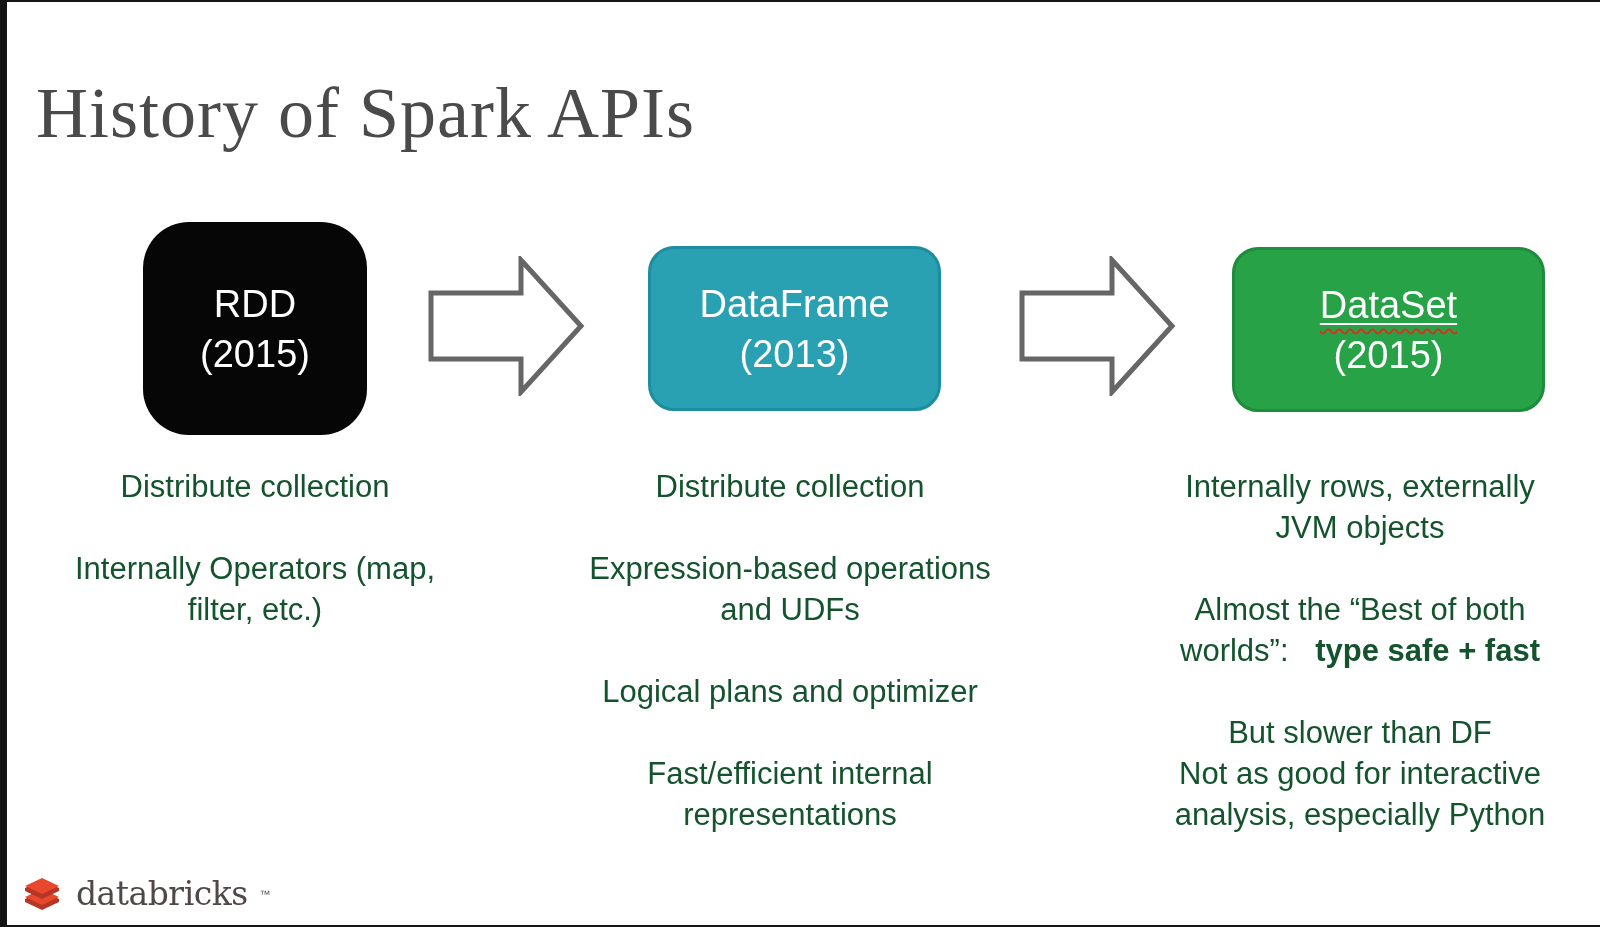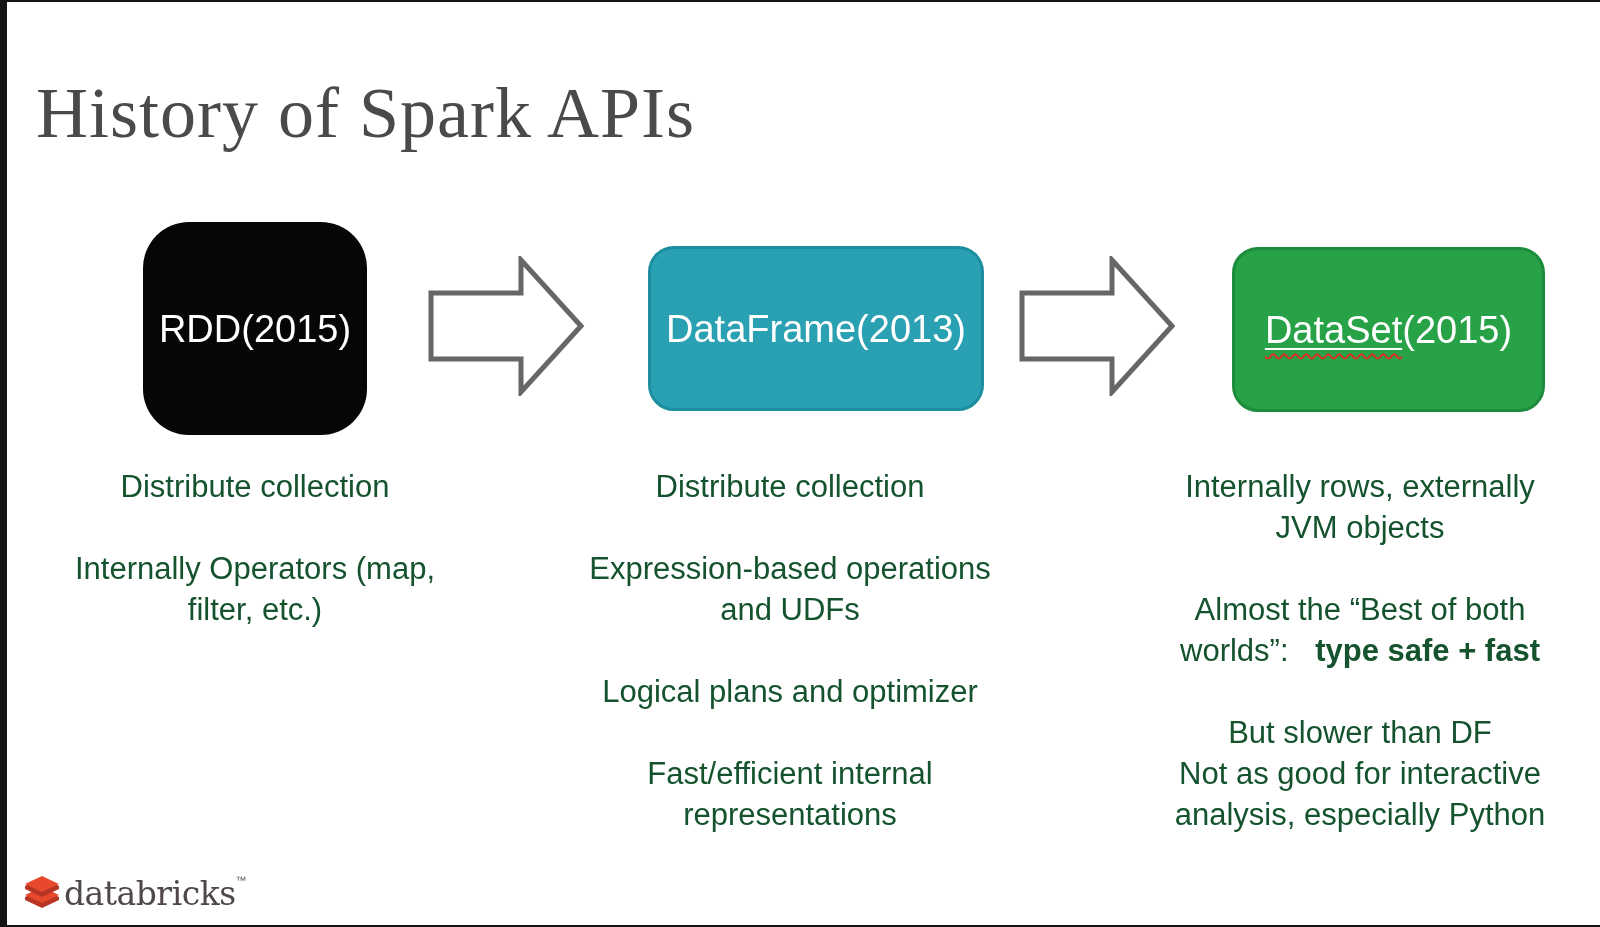"RDD" .tl-box { flex-direction: row -> column }
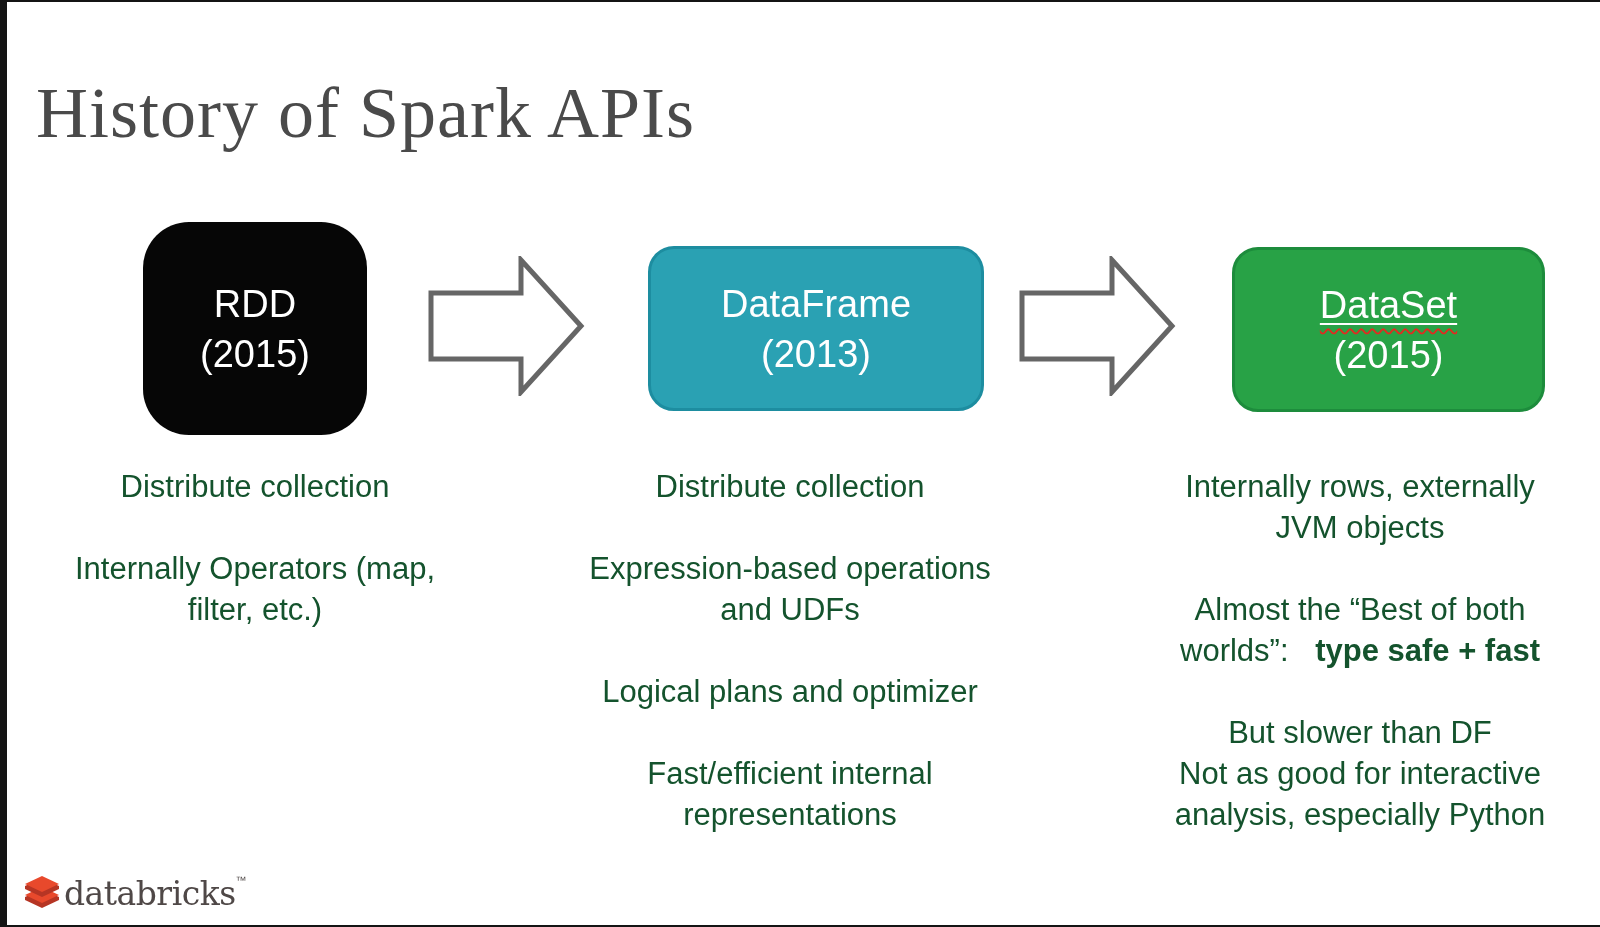"DataFrame" .box-dataframe { width: 336px -> 293px }
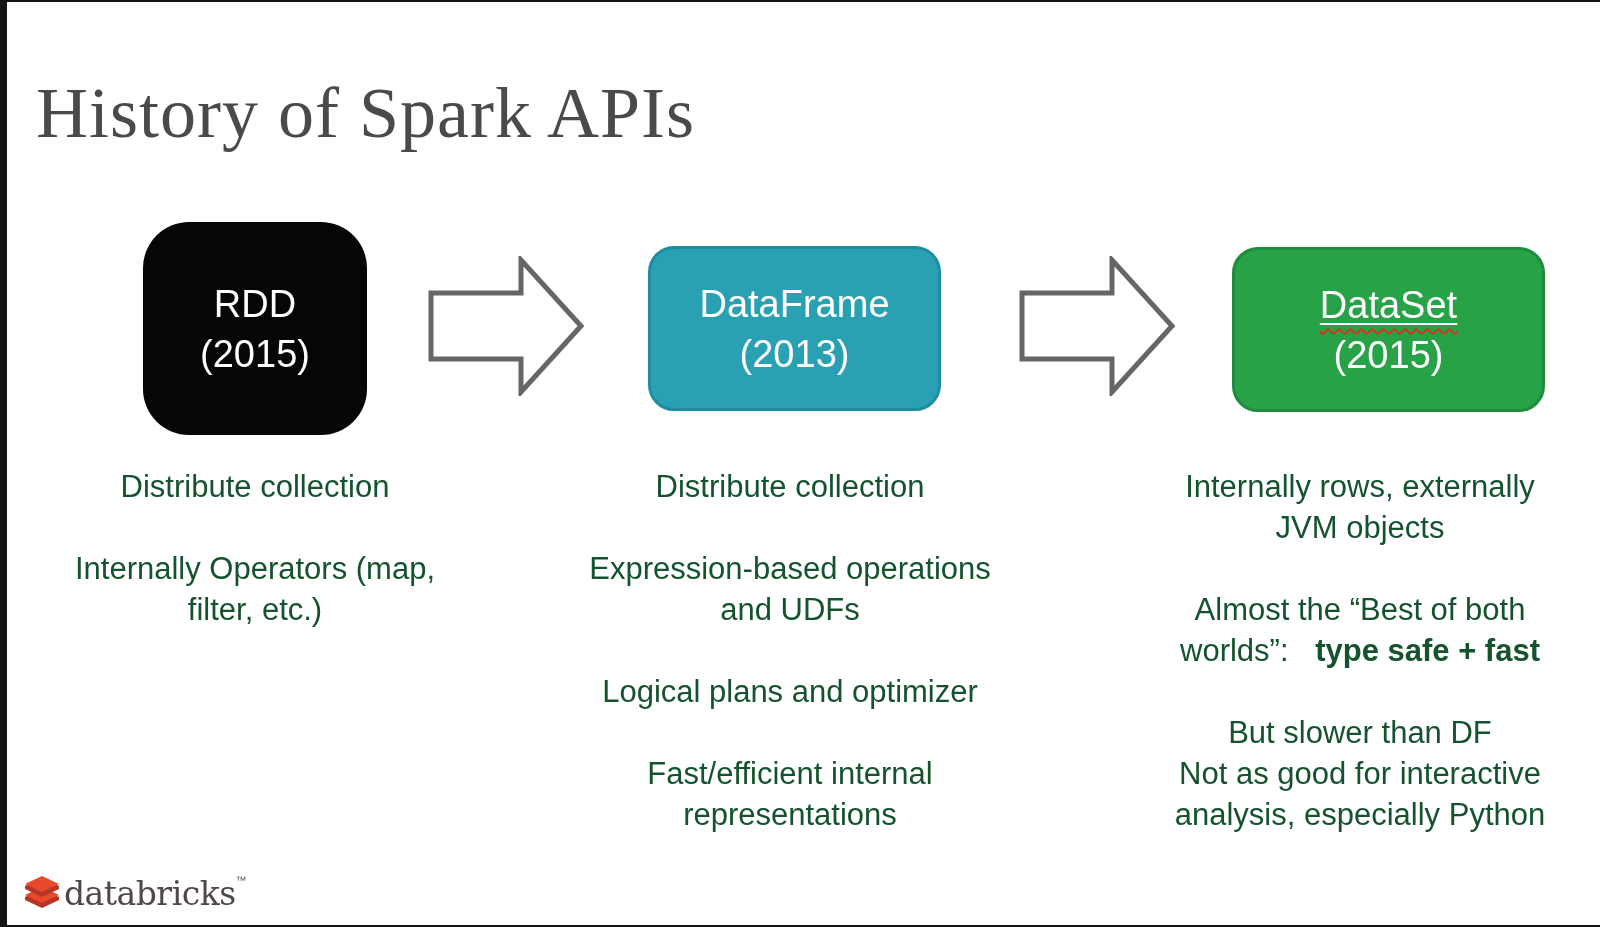"databricks" .brand { align-items: flex-start -> center; gap: none -> 12px }
